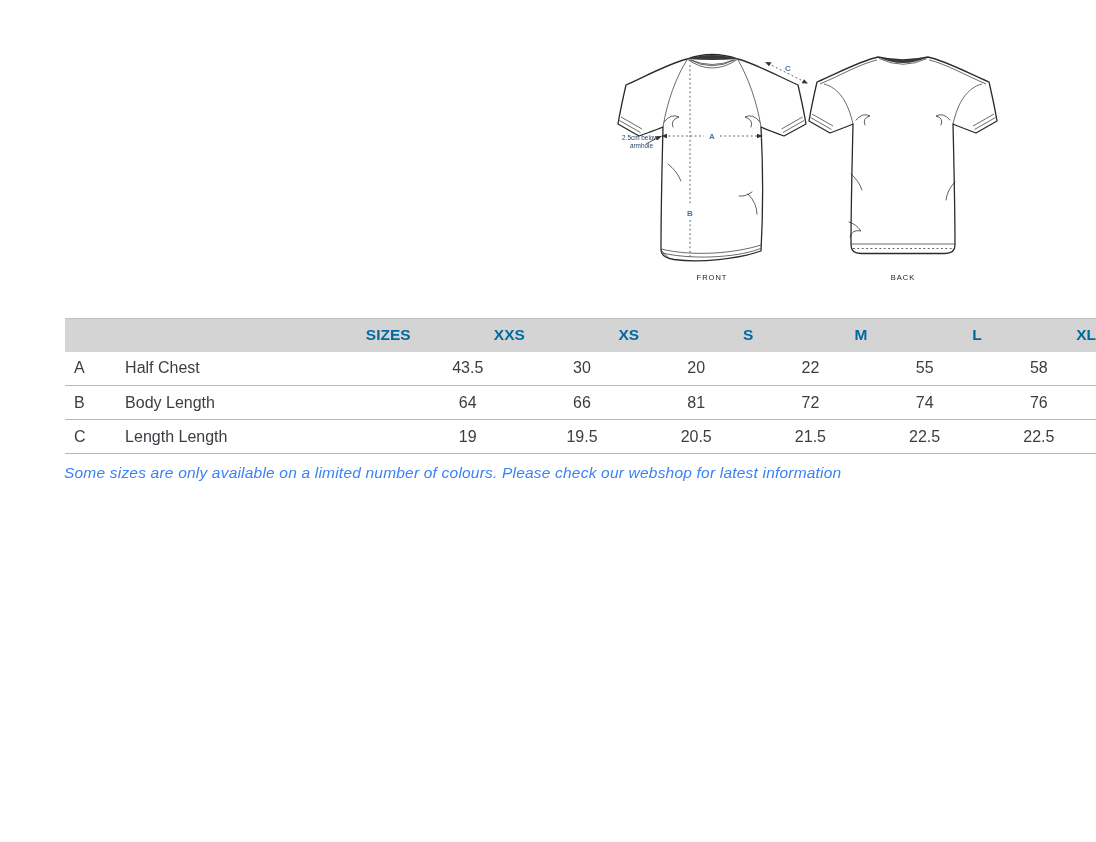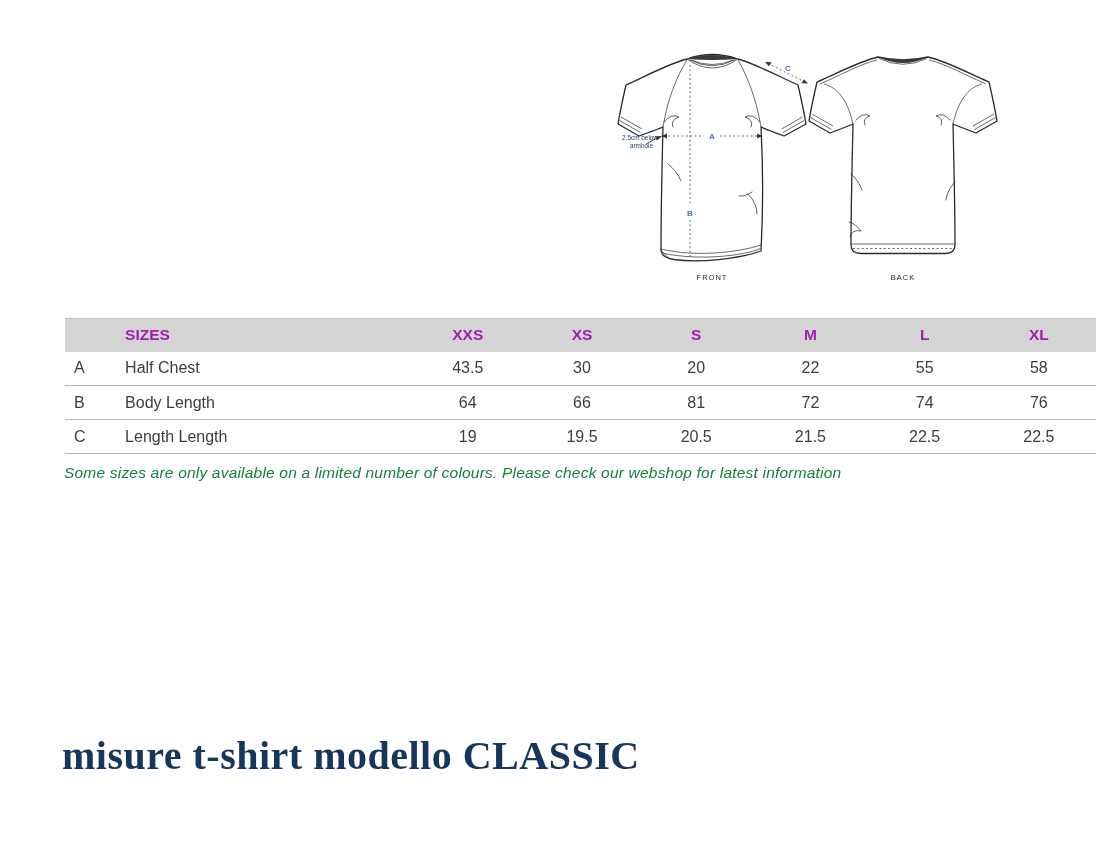"SIZES" .size-table tr.head td { color: #a21caf -> #0369a1; text-align: none -> right }
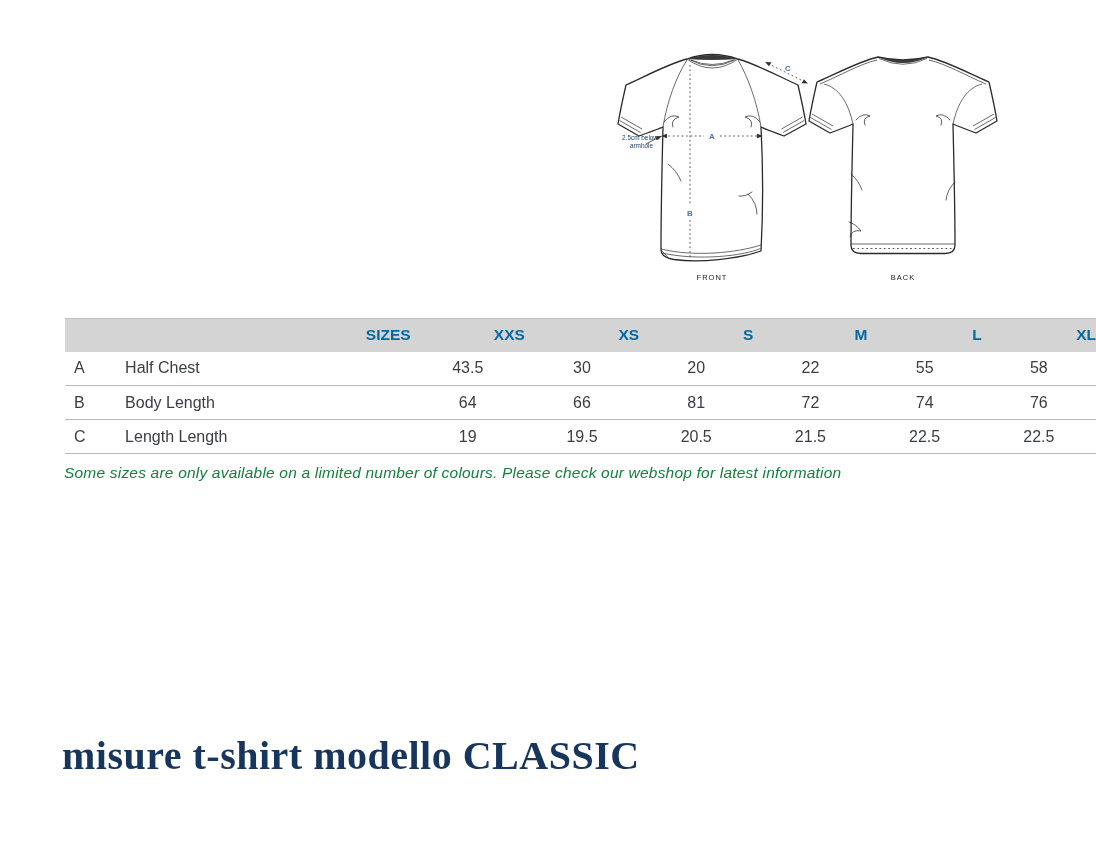"Some sizes are only available" .footnote { color: #15803d -> #3b82f6 }
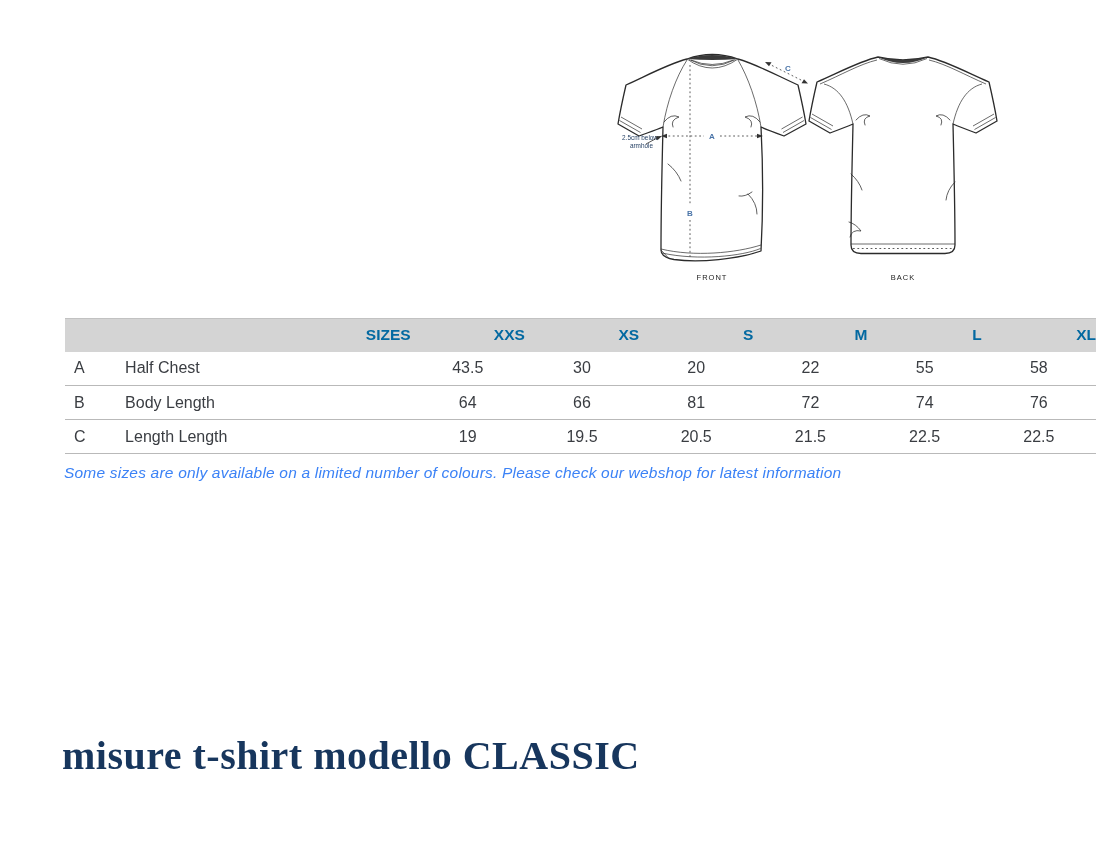"misure t-shirt modello CLASSIC" div.page-title { html: <div>misure t-shirt modello CLASSIC</div> -> none }
